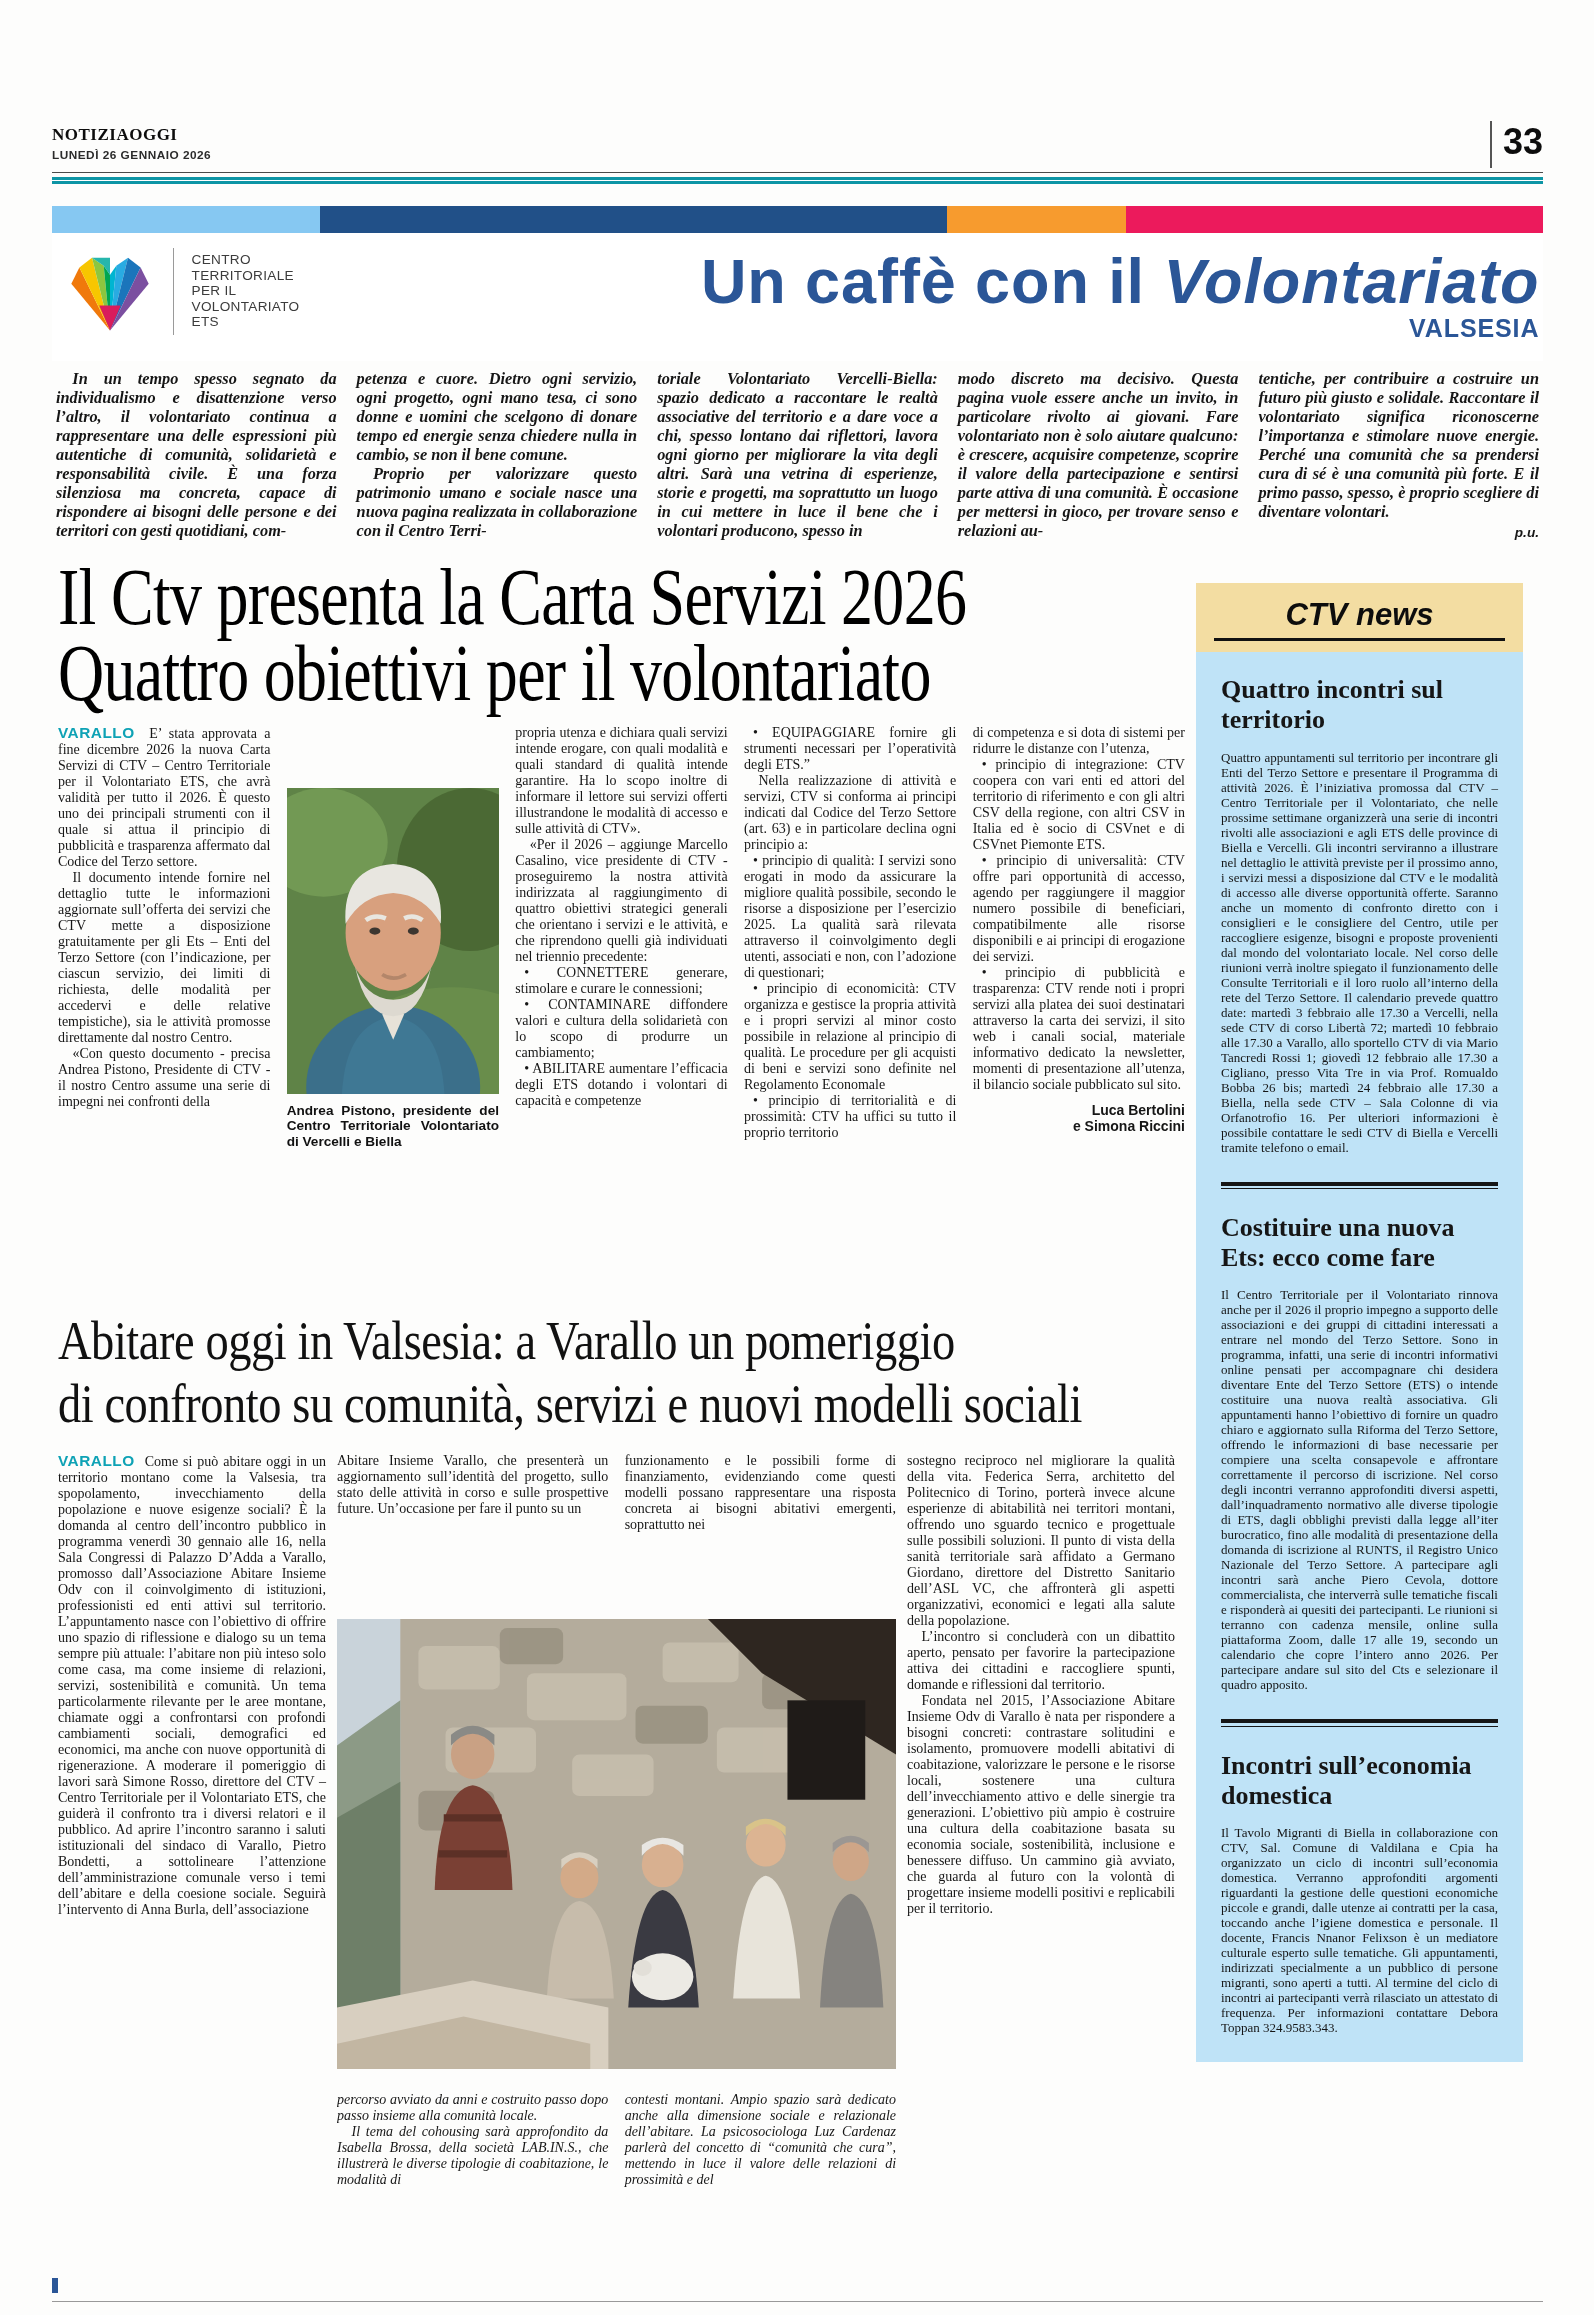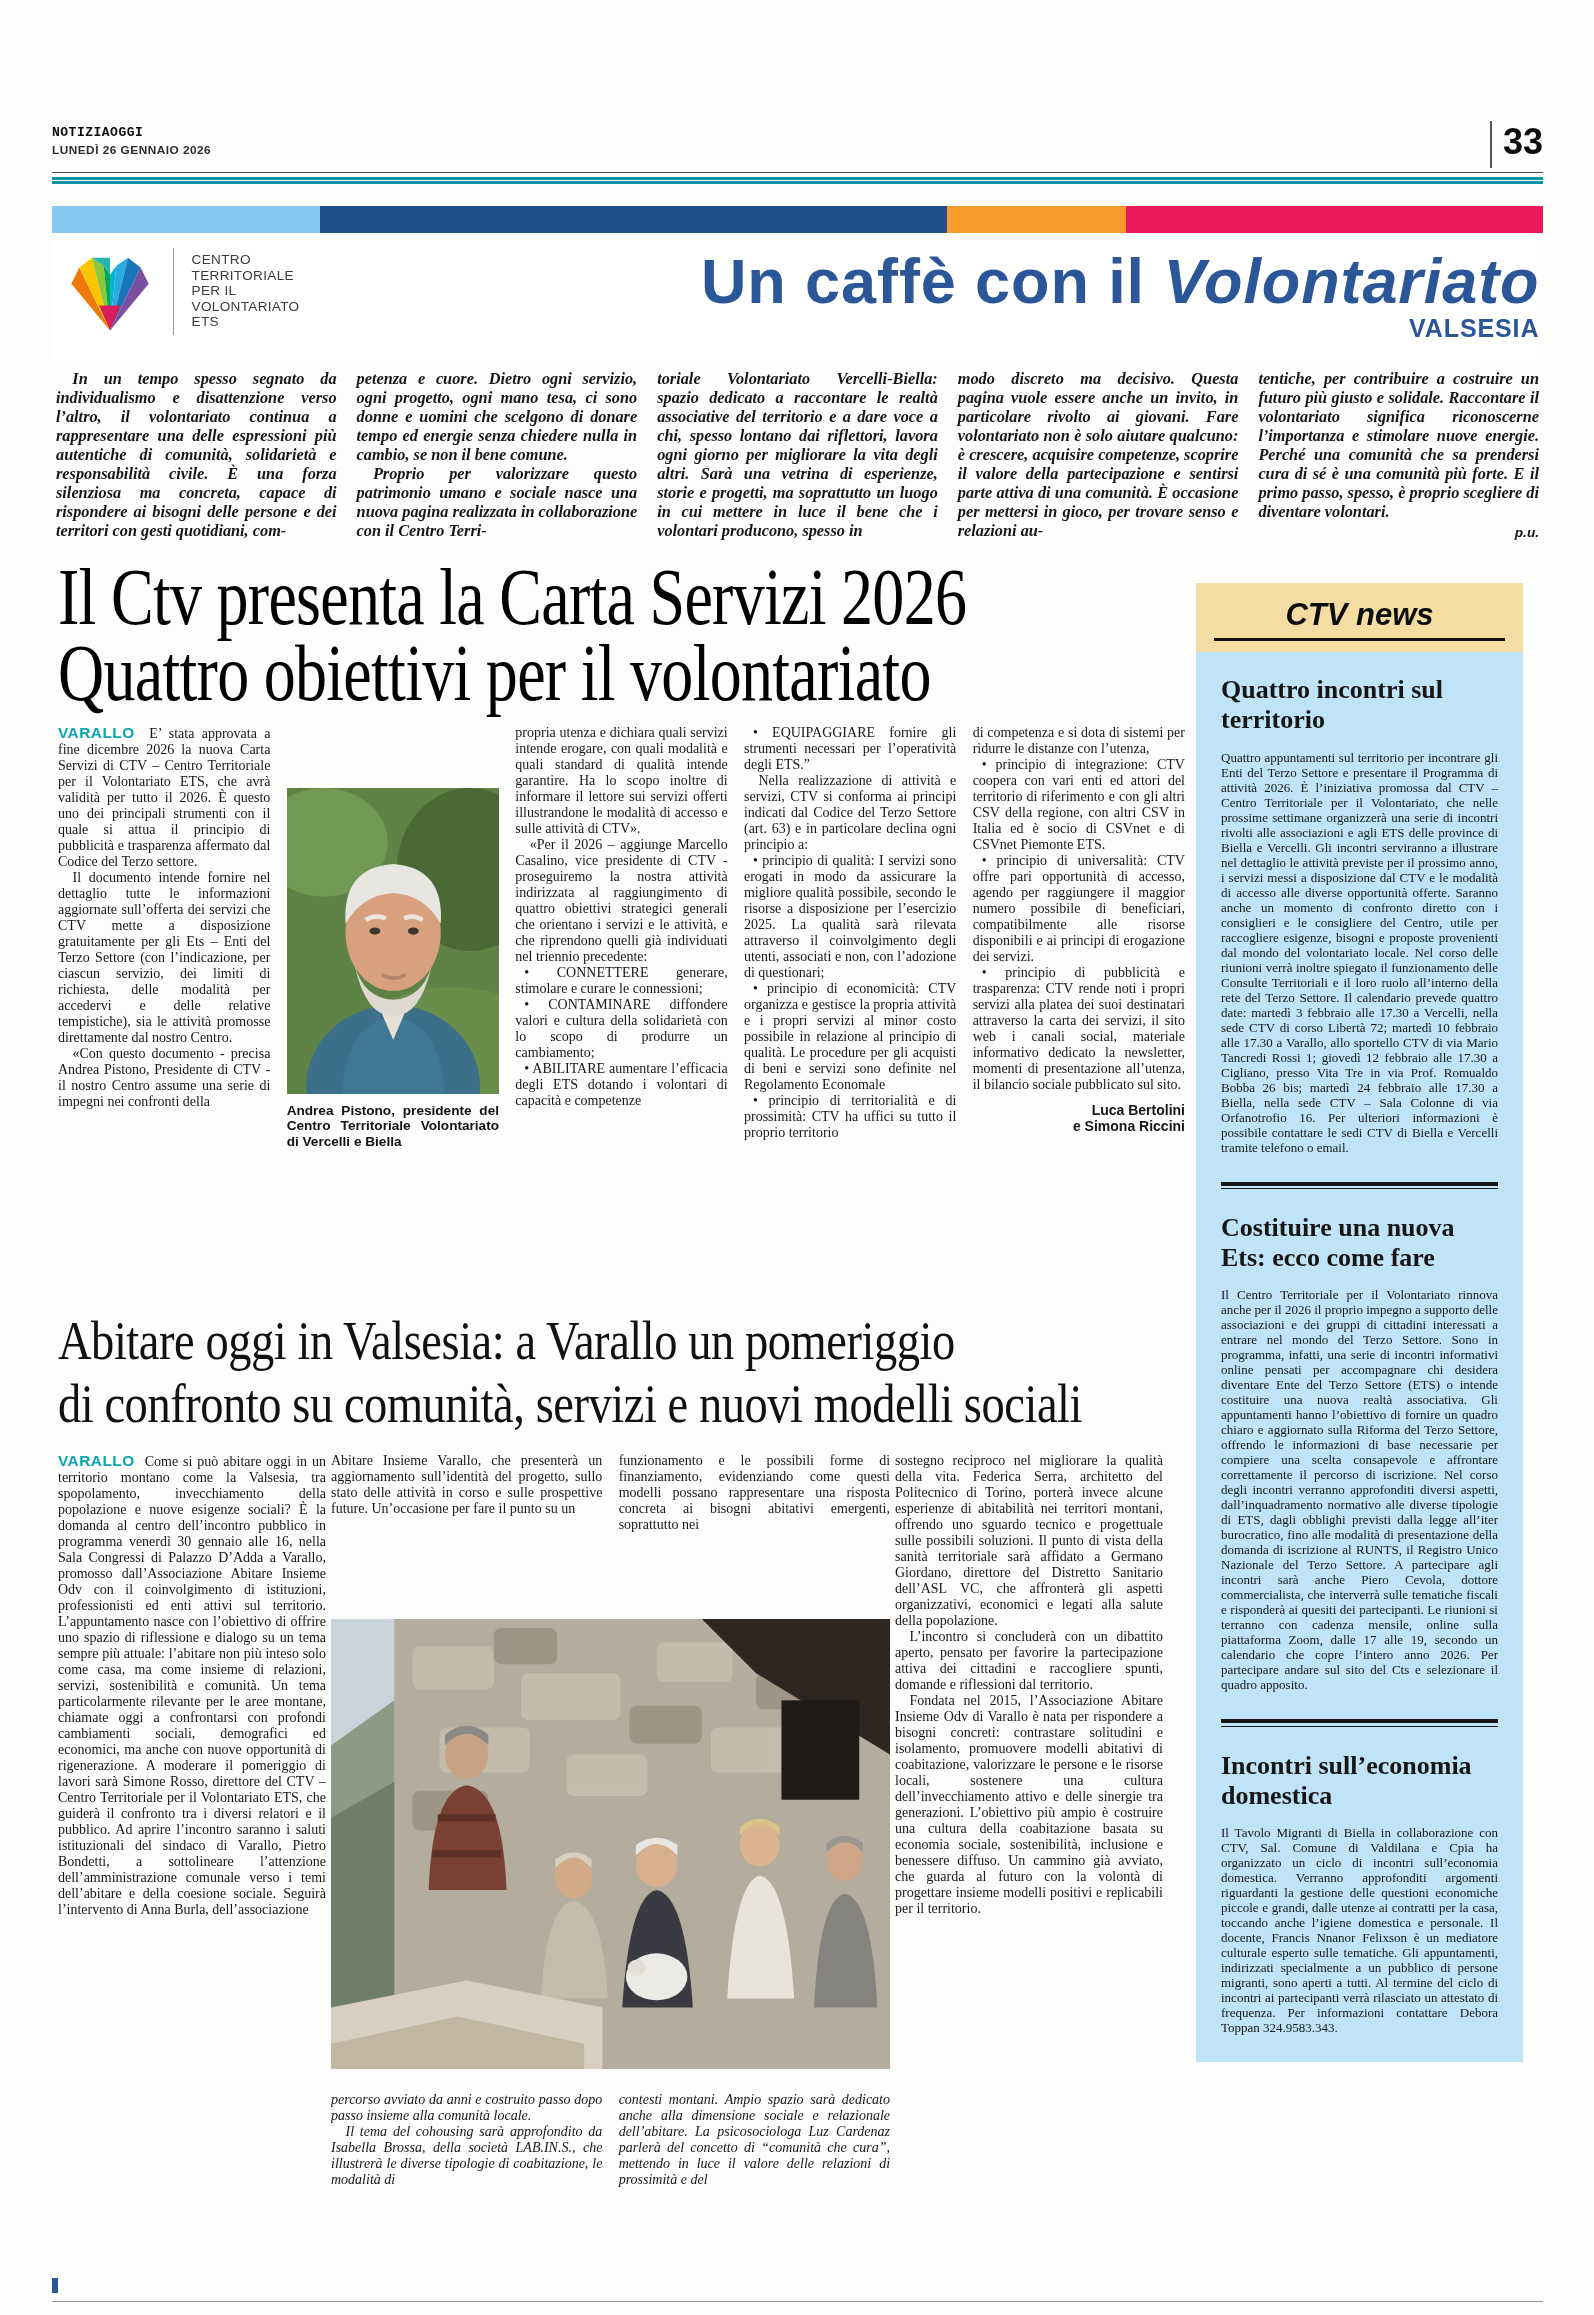"NOTIZIAOGGI" .masthead { font-family: Liberation Mono, monospace -> Liberation Serif, serif; font-size: 13px -> 17px }
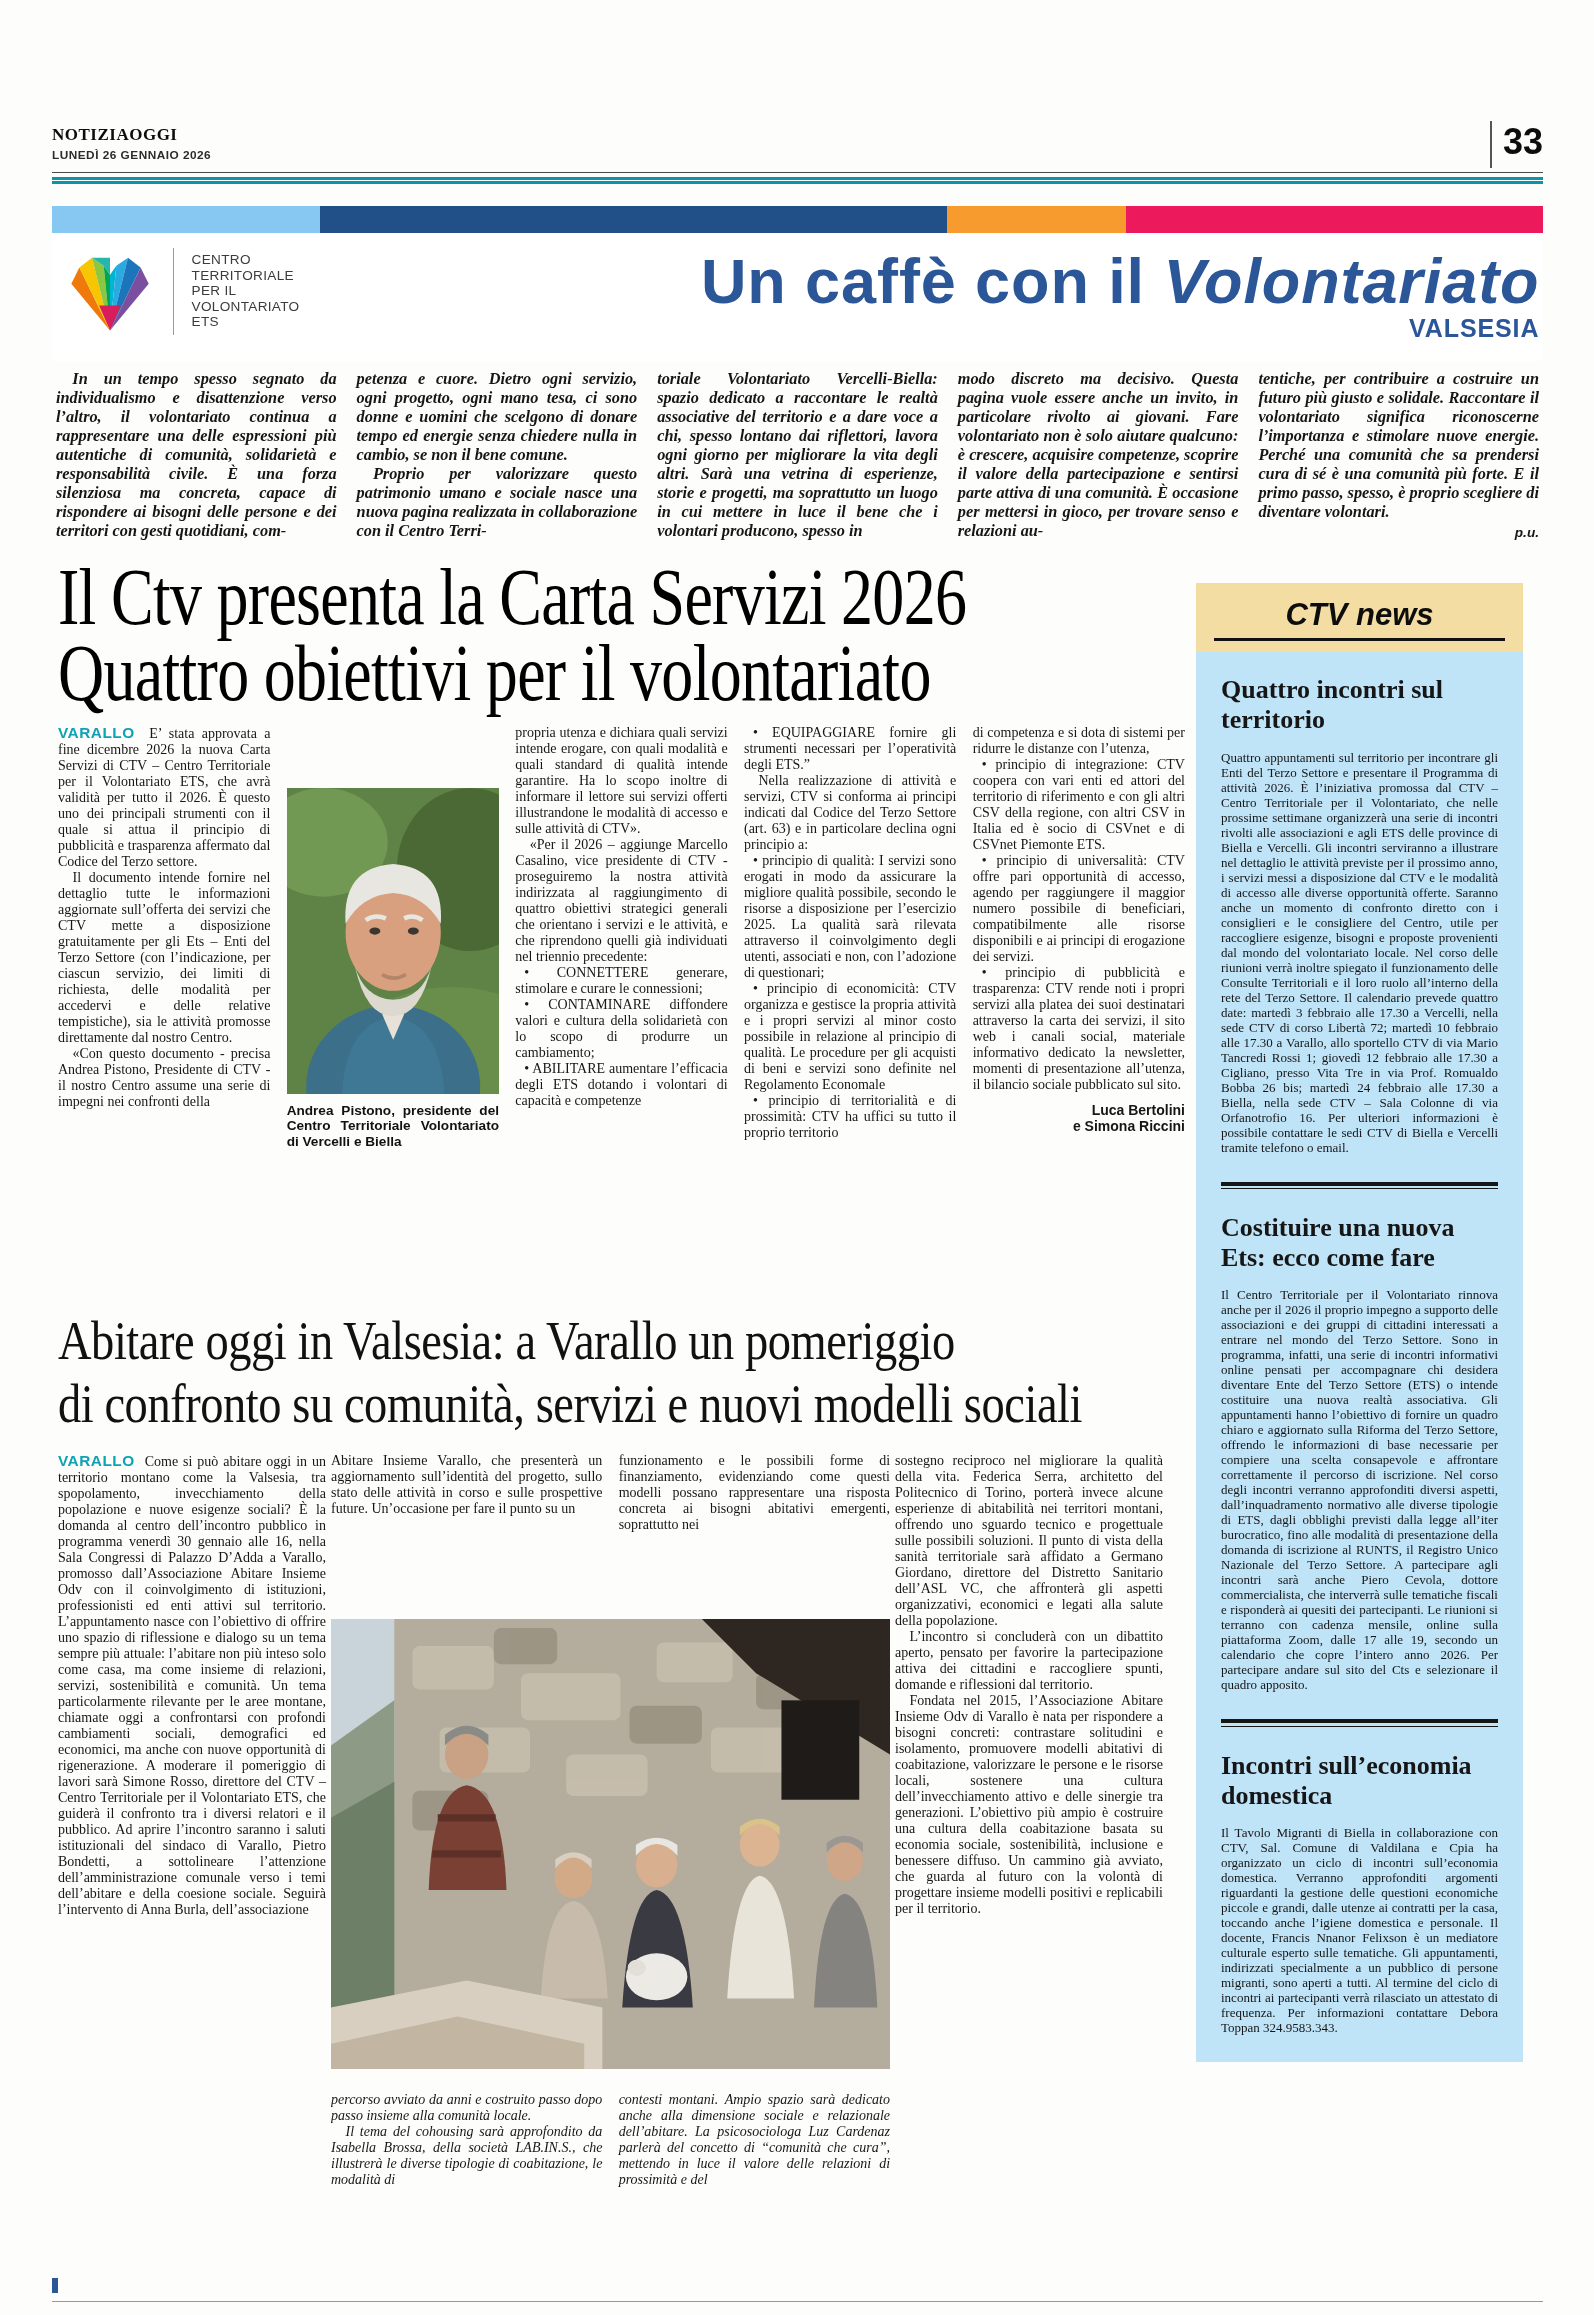"VARALLO Come si può abitare" #a2-body { gap: 5px -> 11px }
